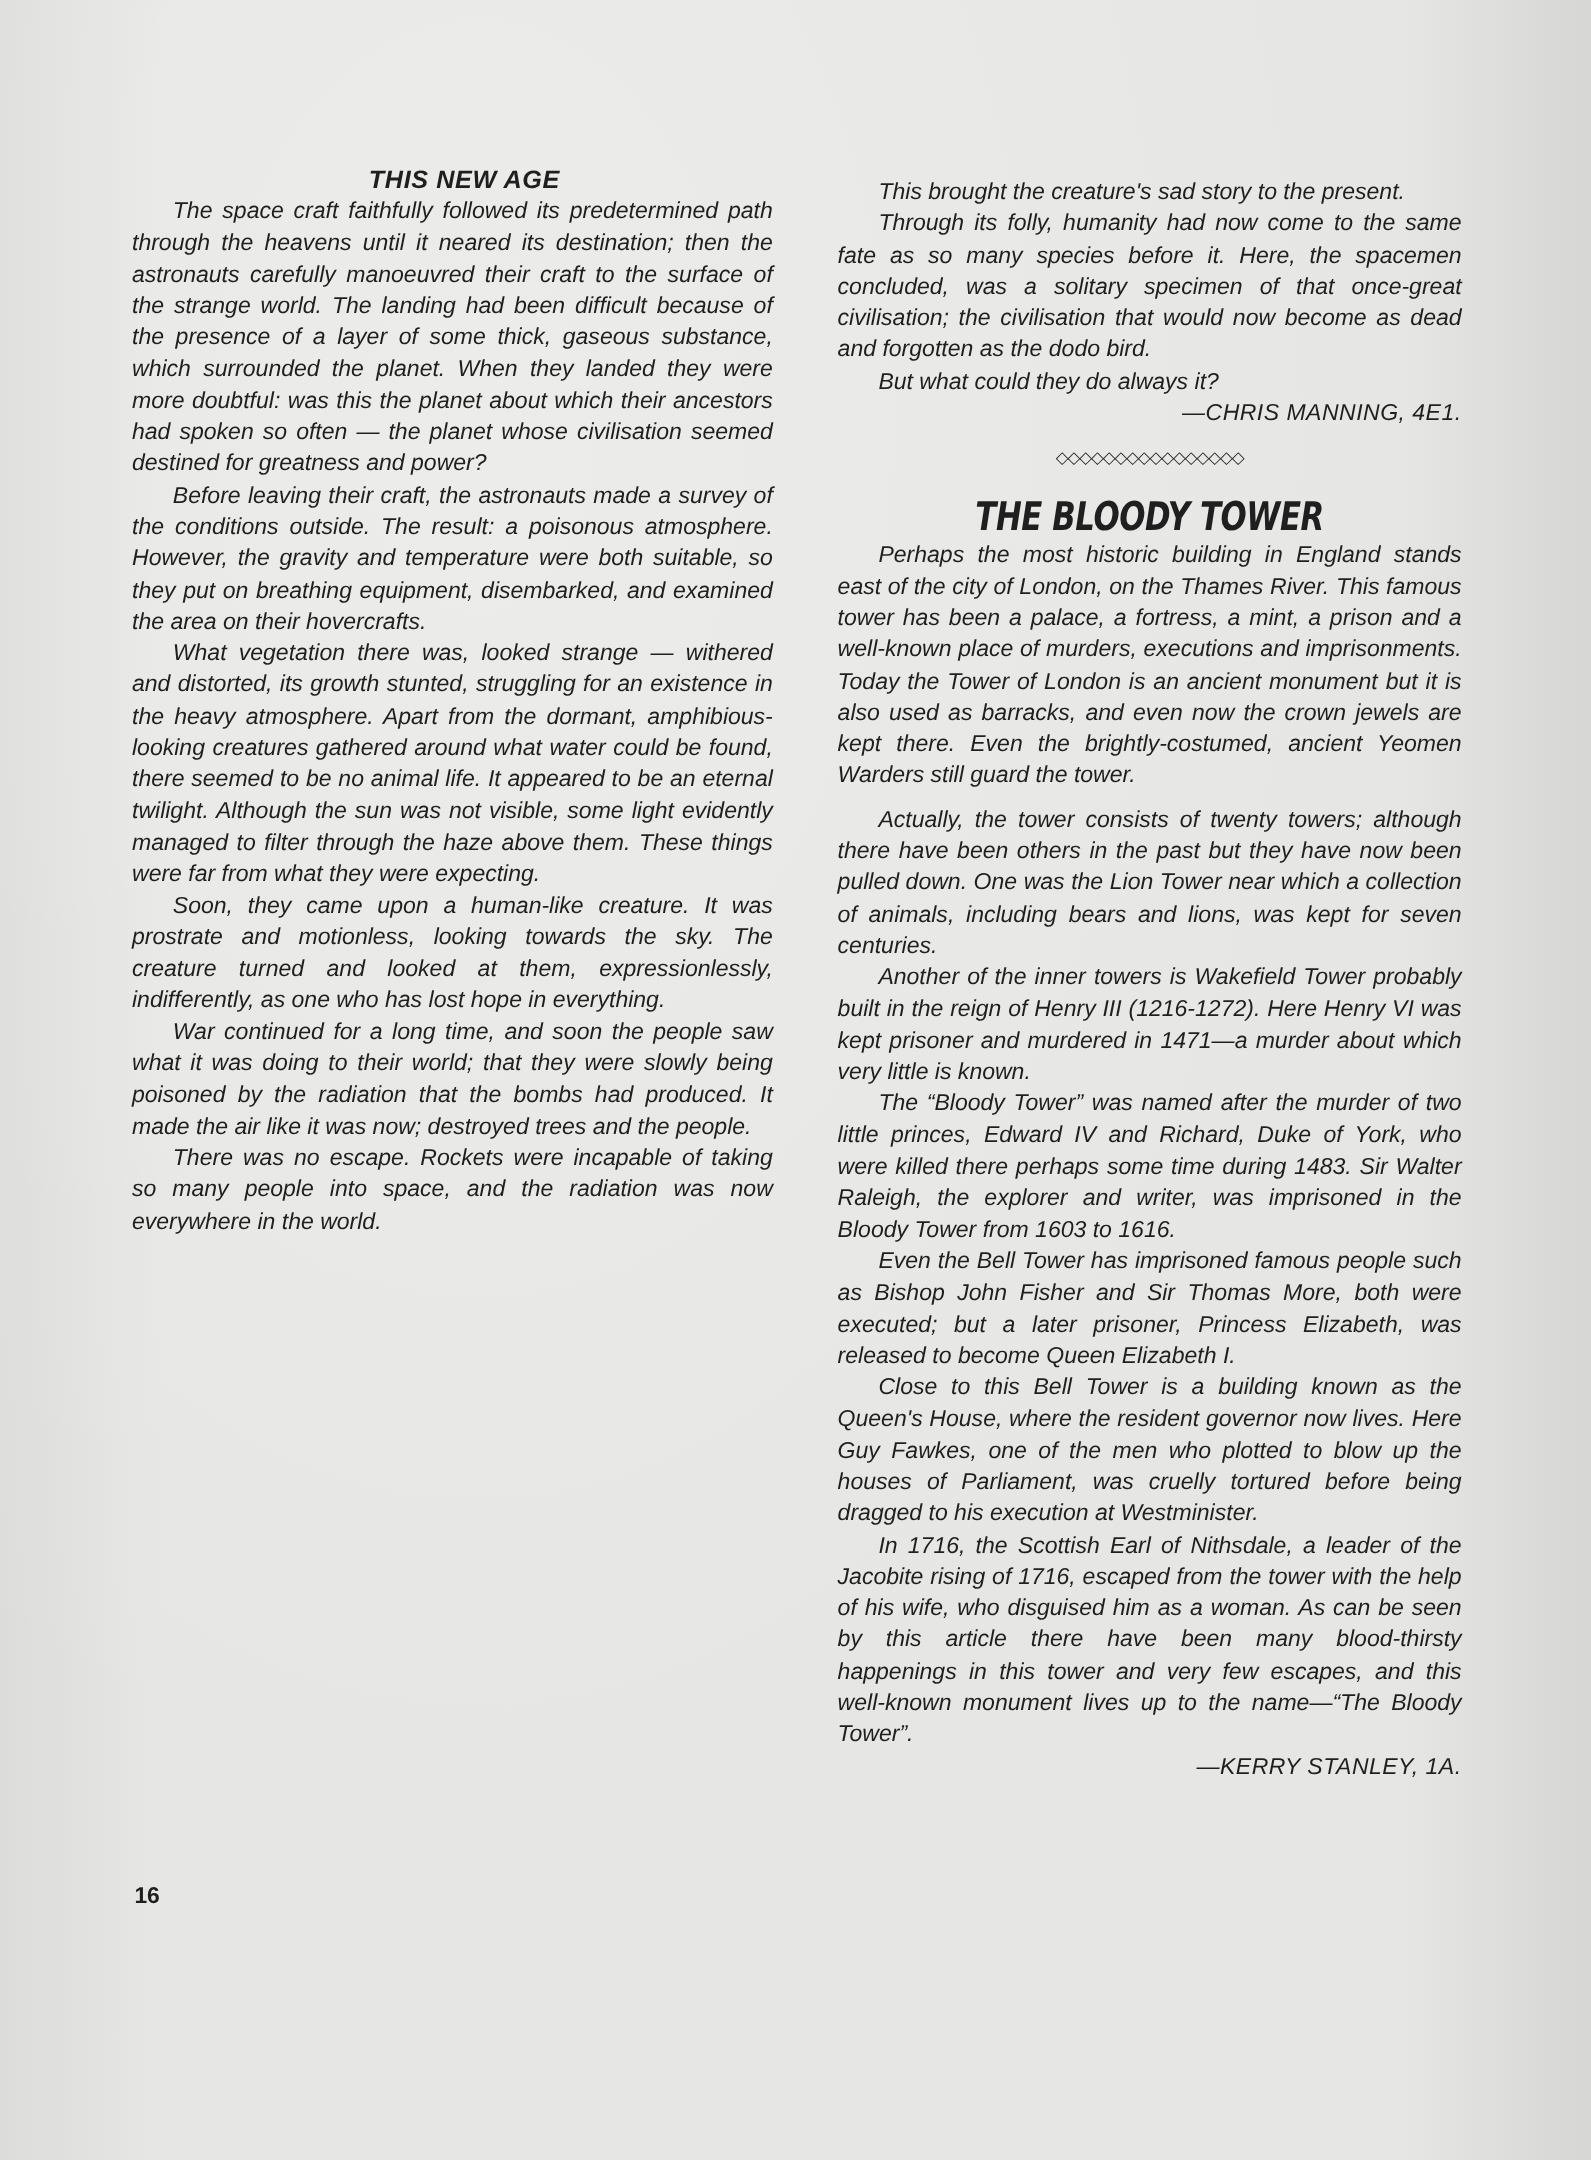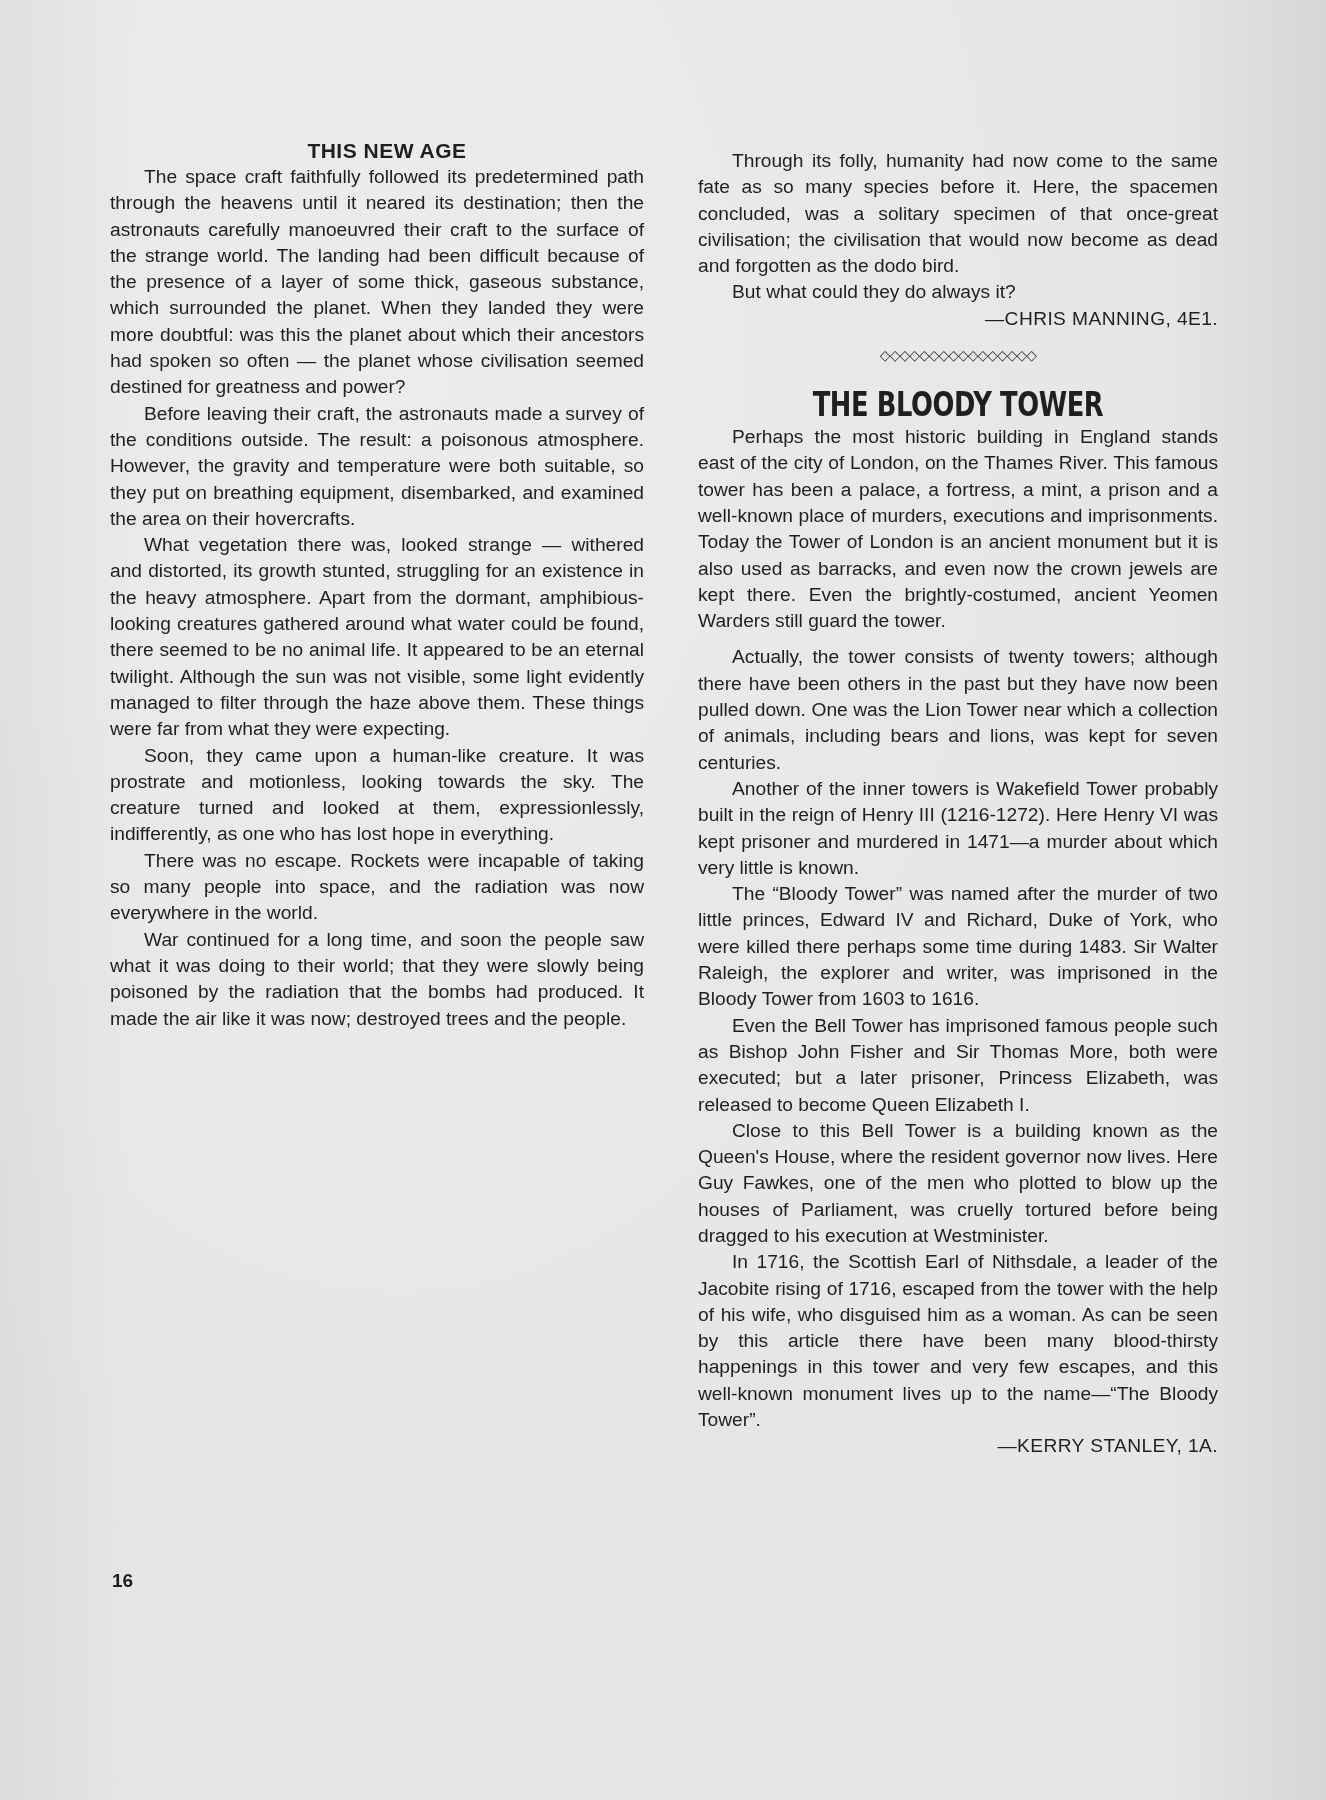"THIS NEW AGE" .col { font-style: none -> italic }
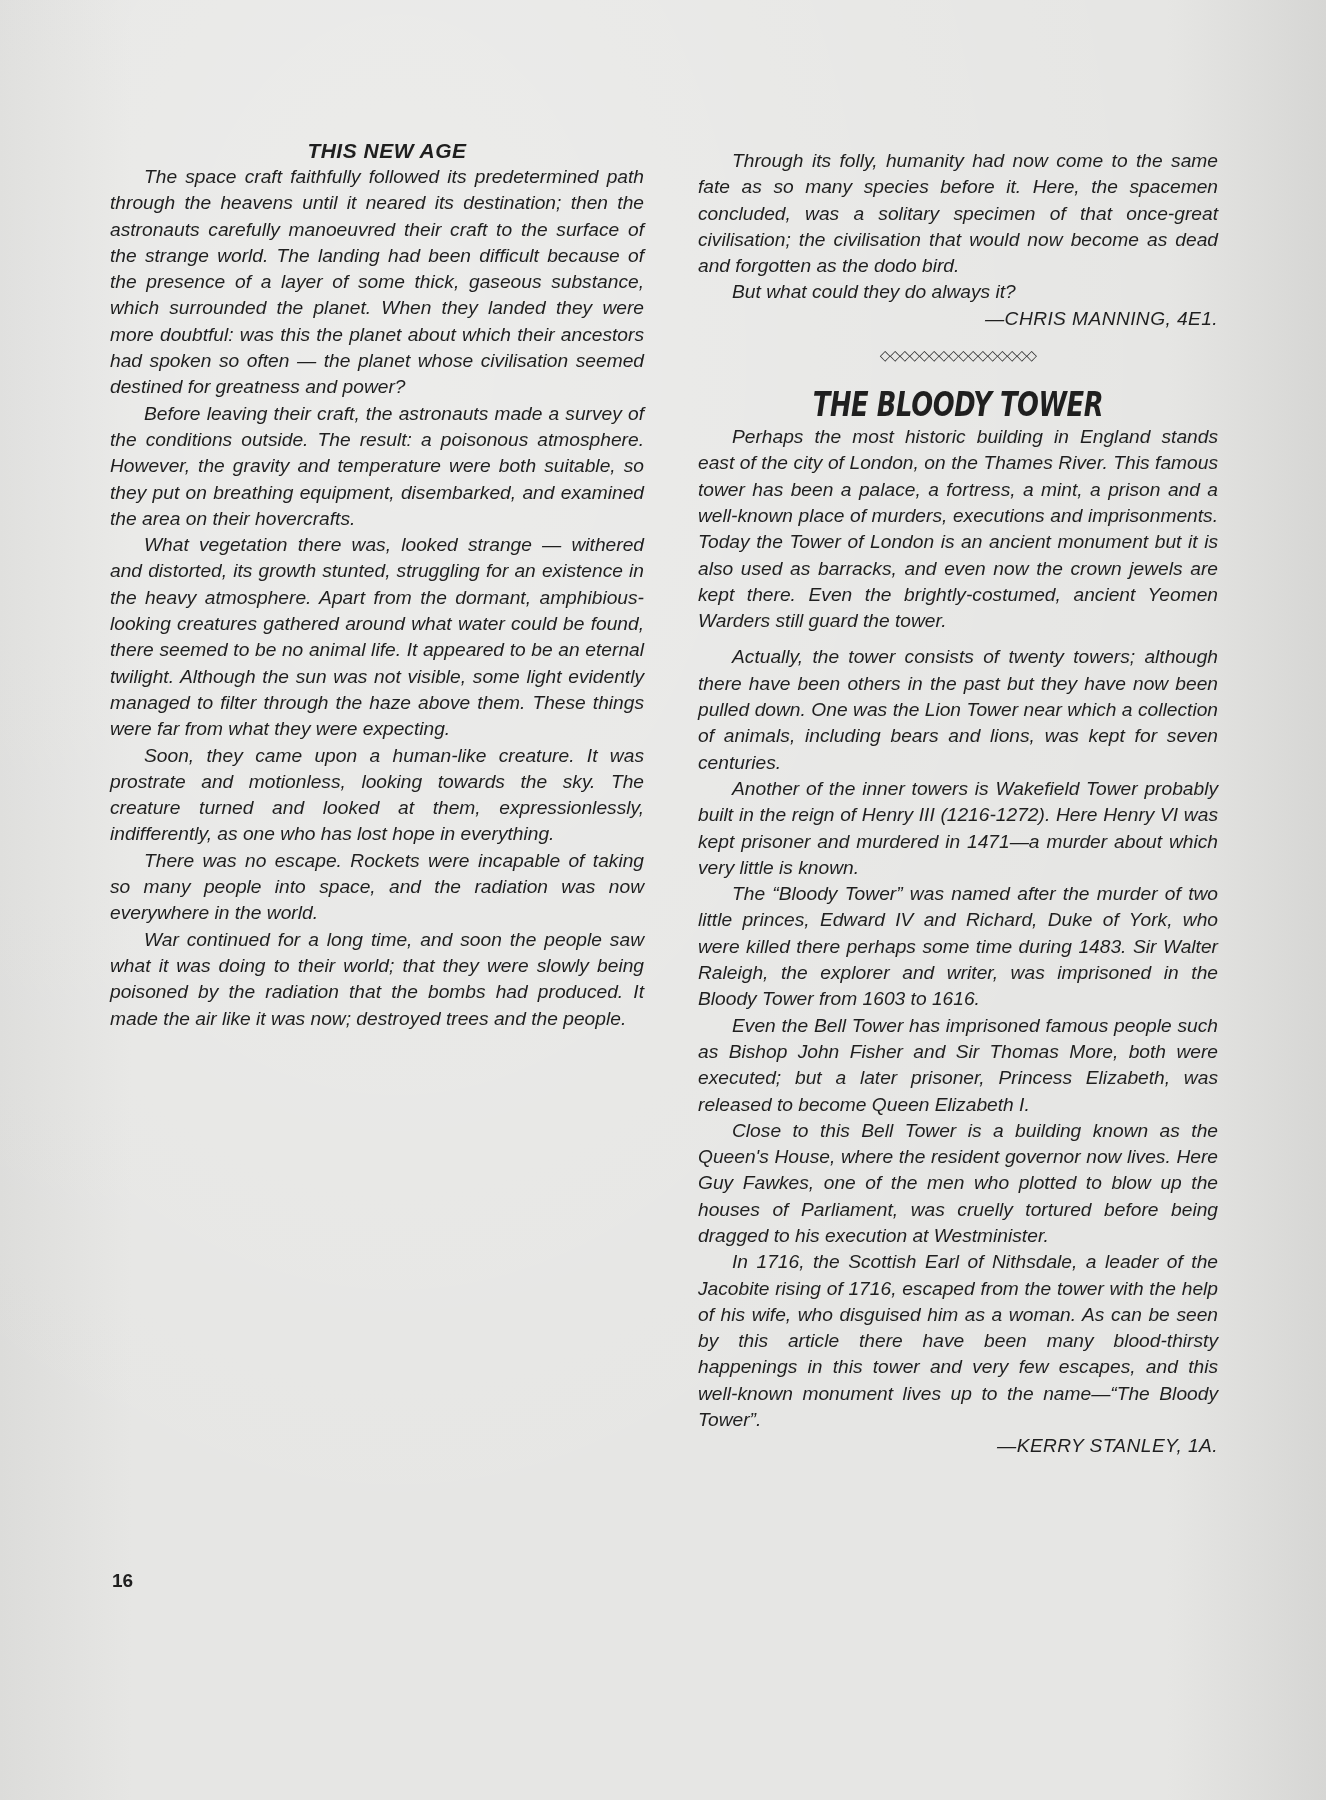"This brought the creature's sad" p { html: none -> <p>This brought the creature's sad story to the present.</p> }
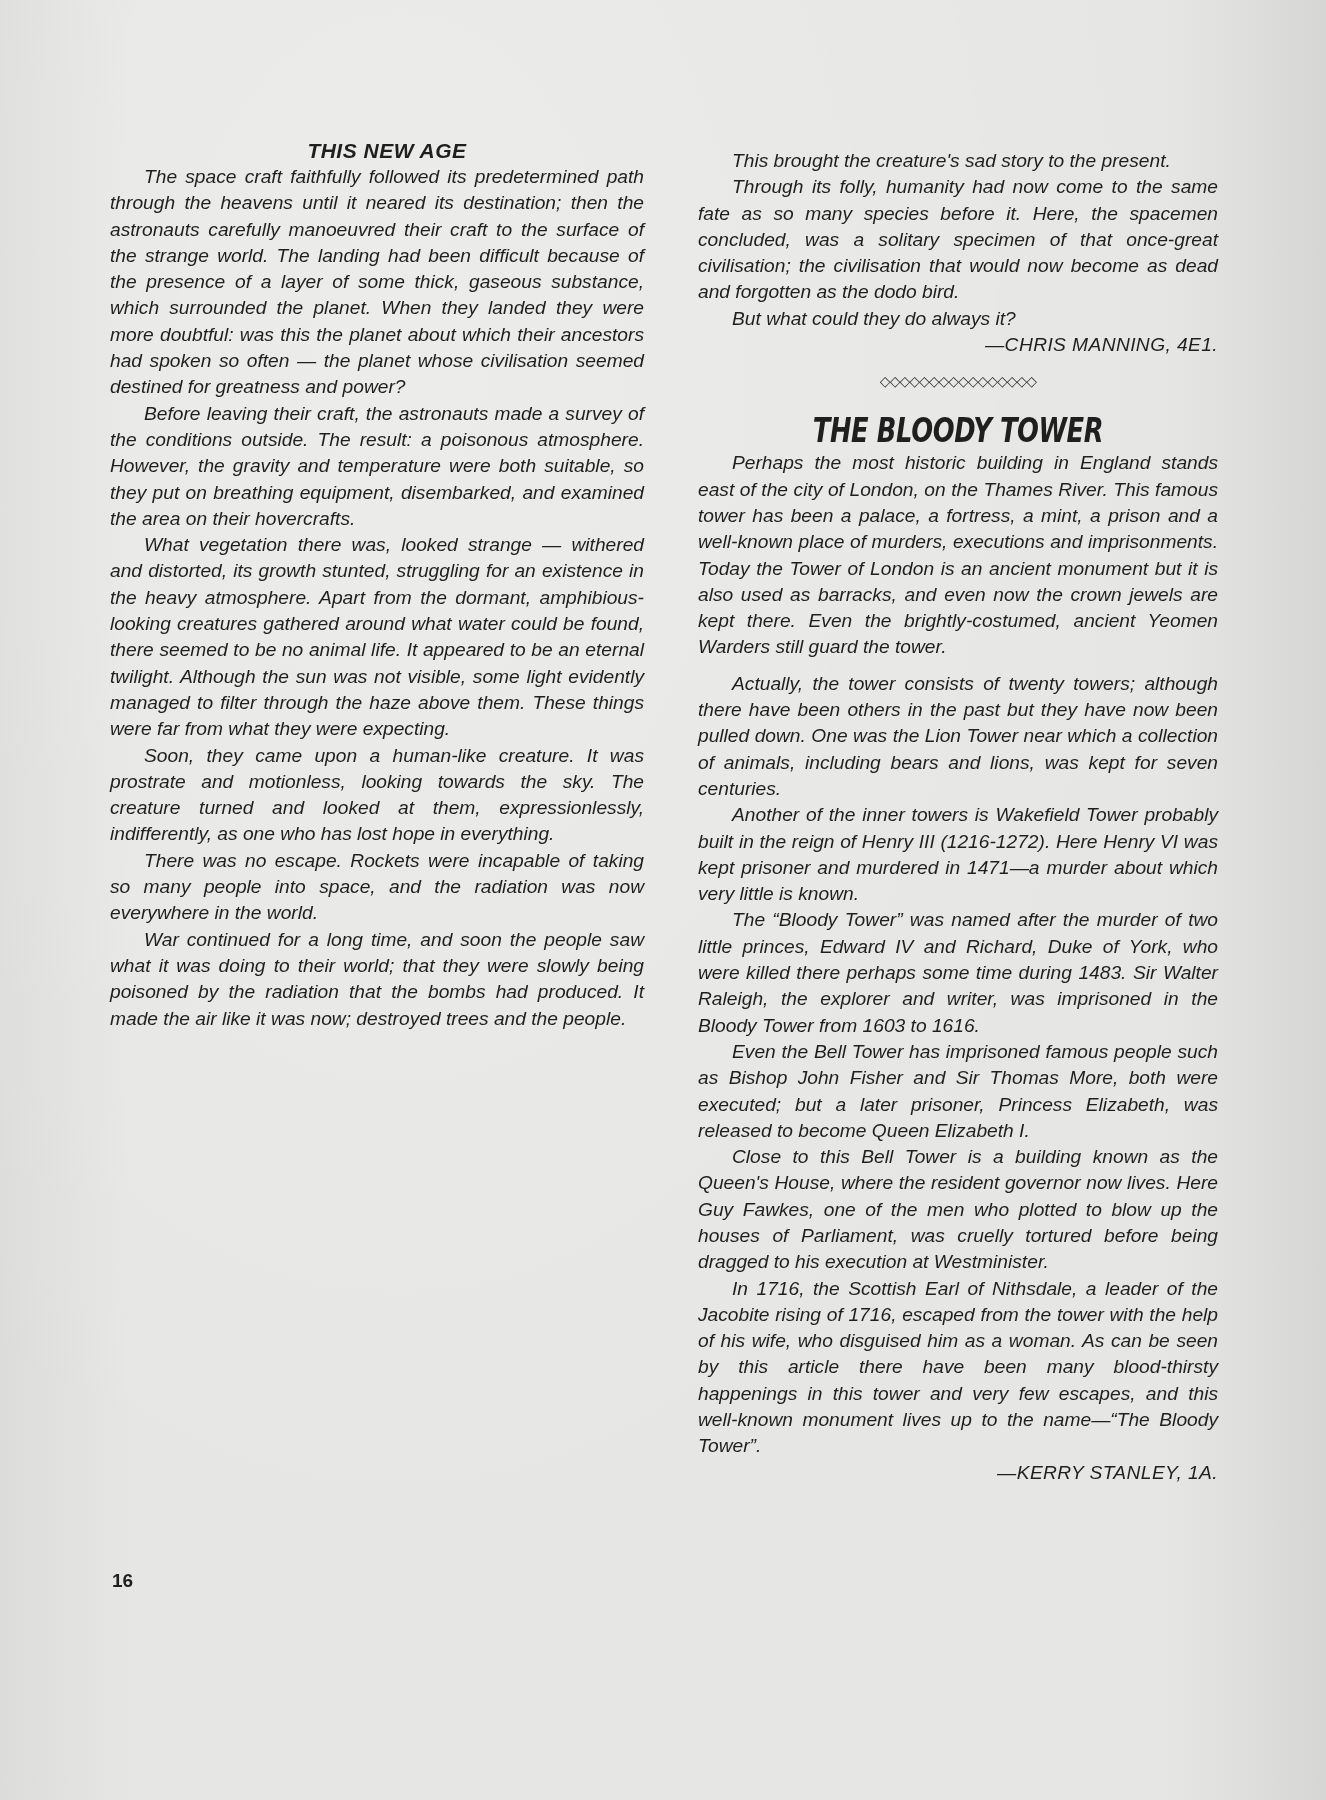"There was no escape. Rockets" p { order: before "War continued for a long" -> after "War continued for a long" }
